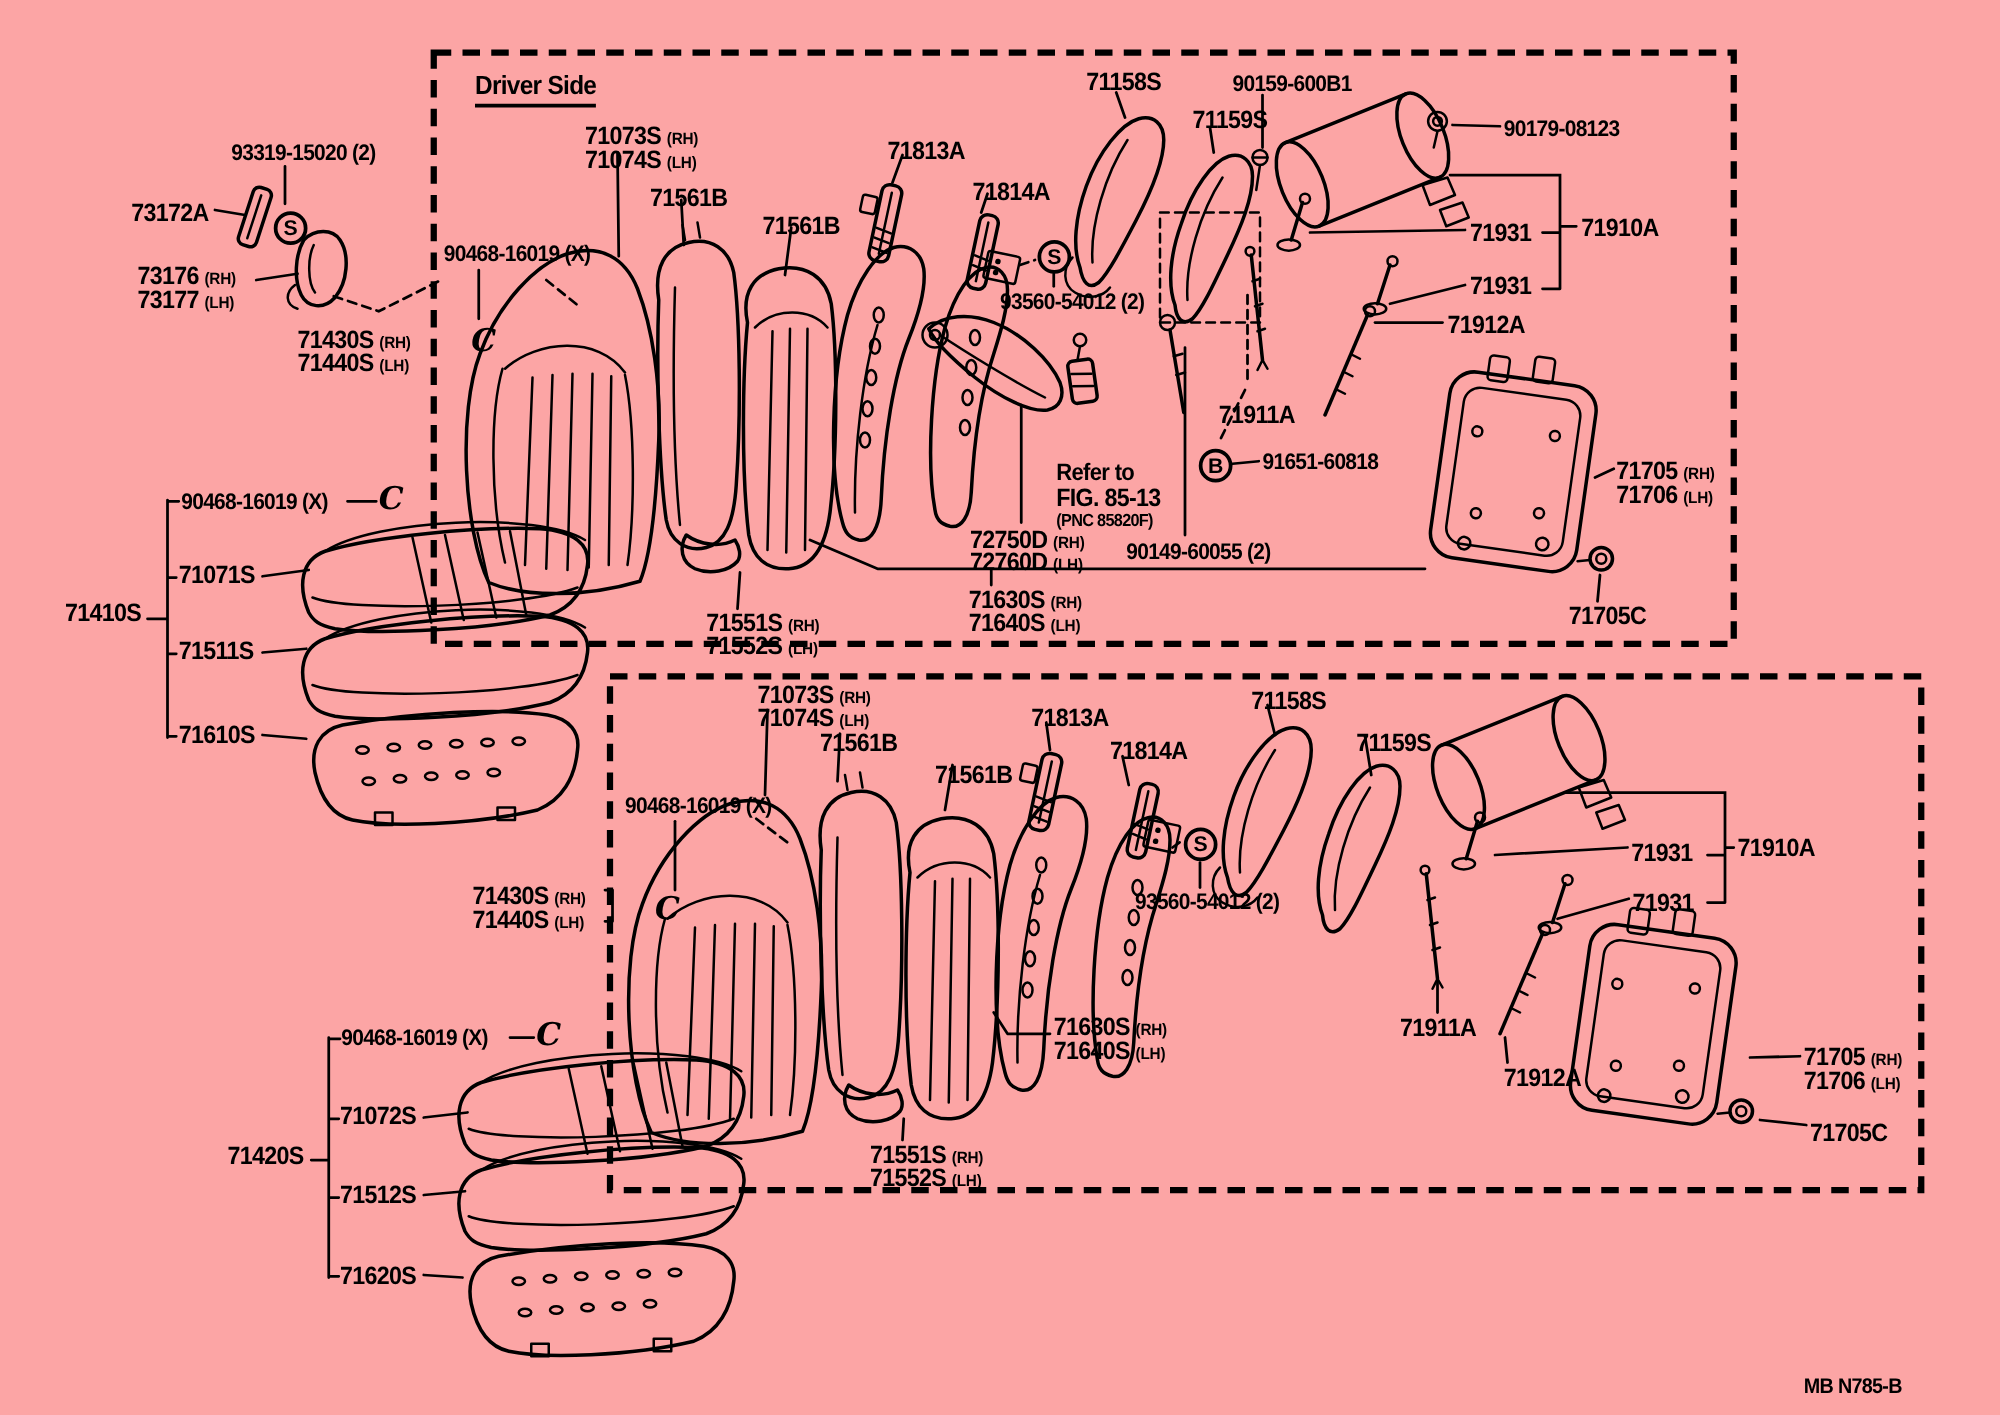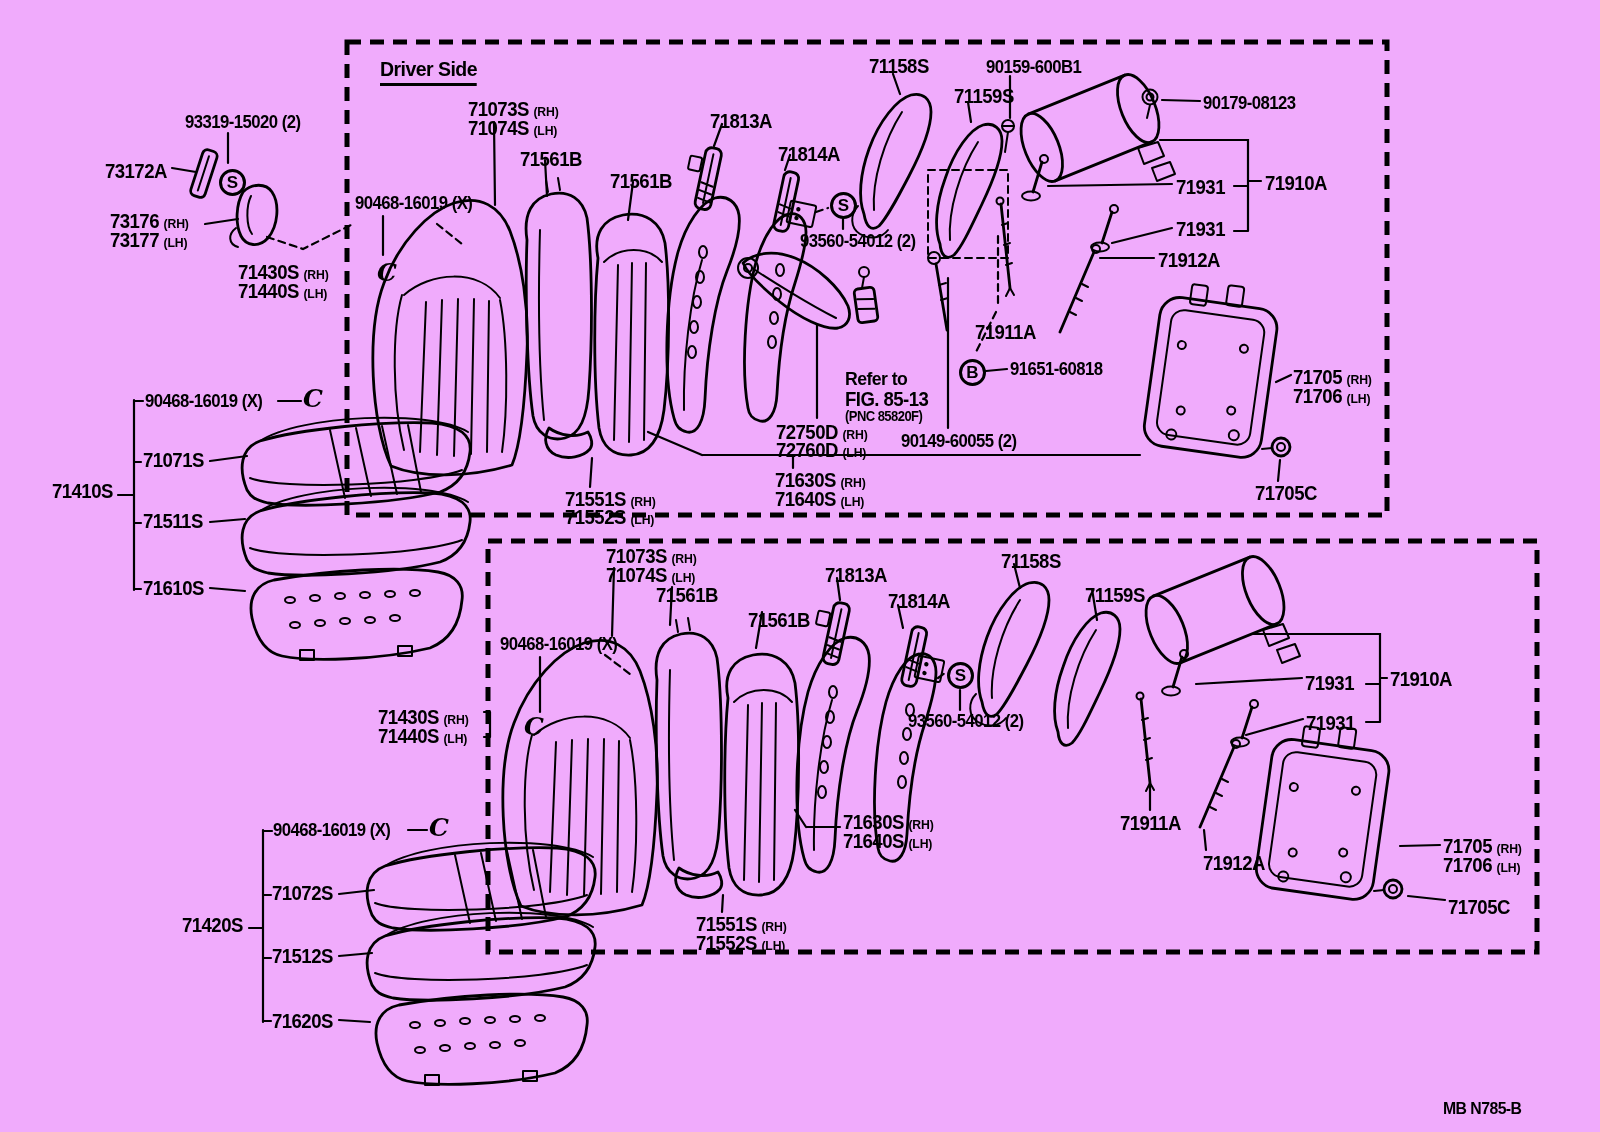"Driver Side" #stage { background: #f0abfc -> #fca5a5 }
